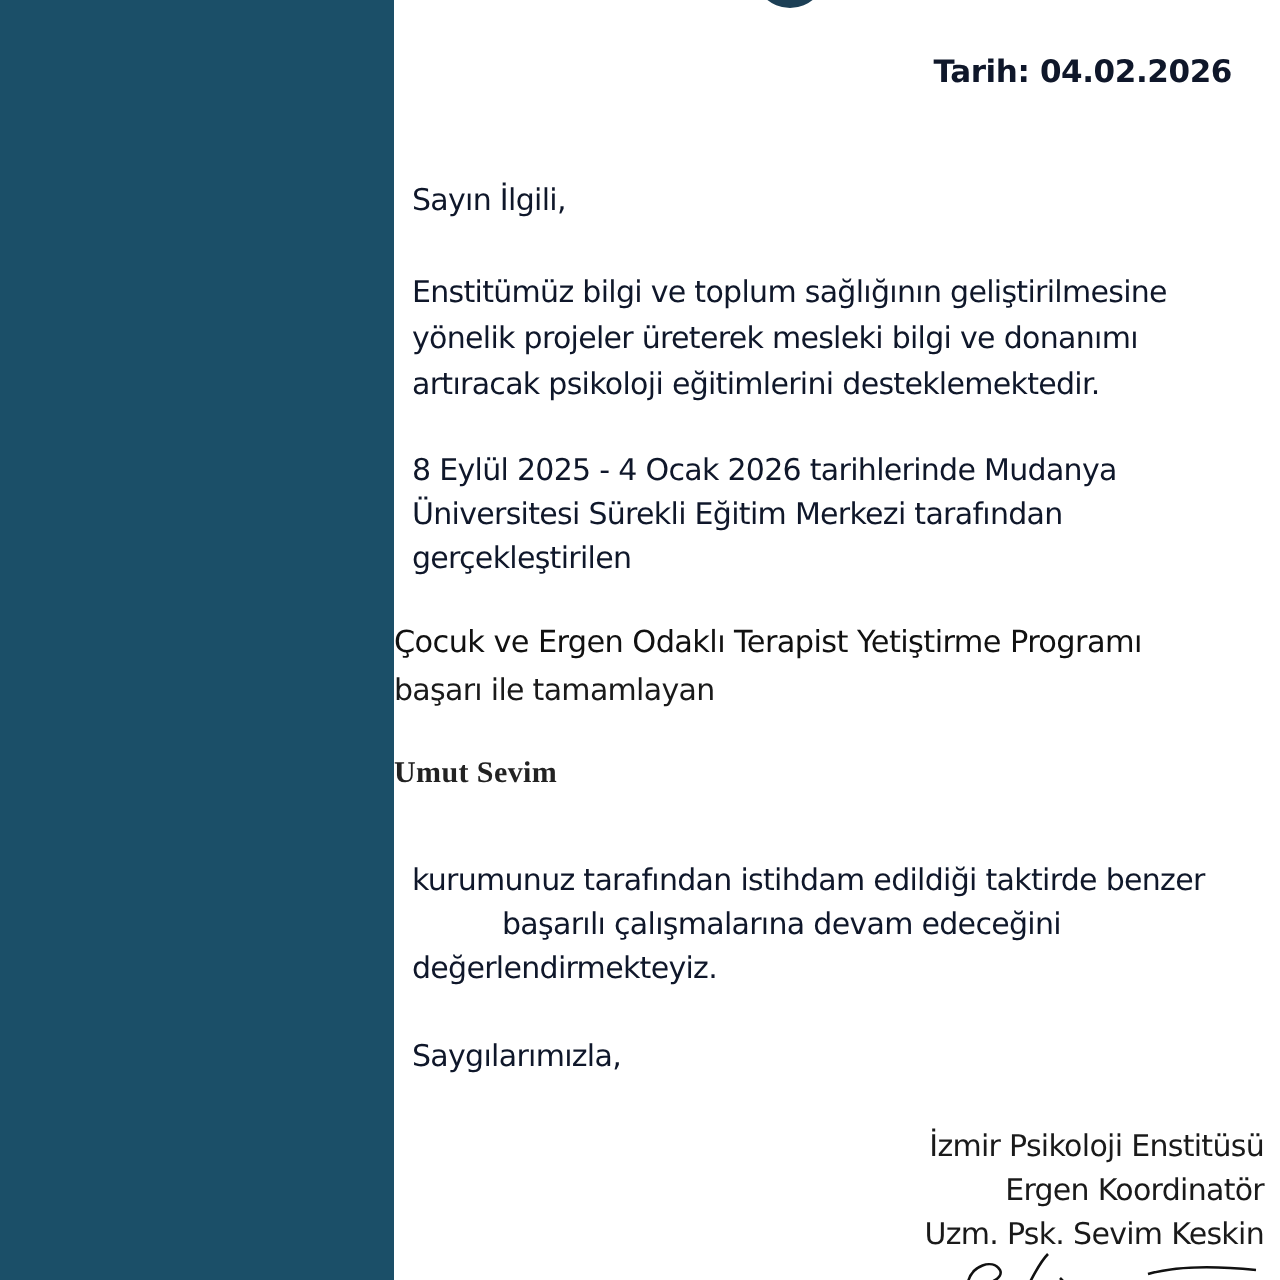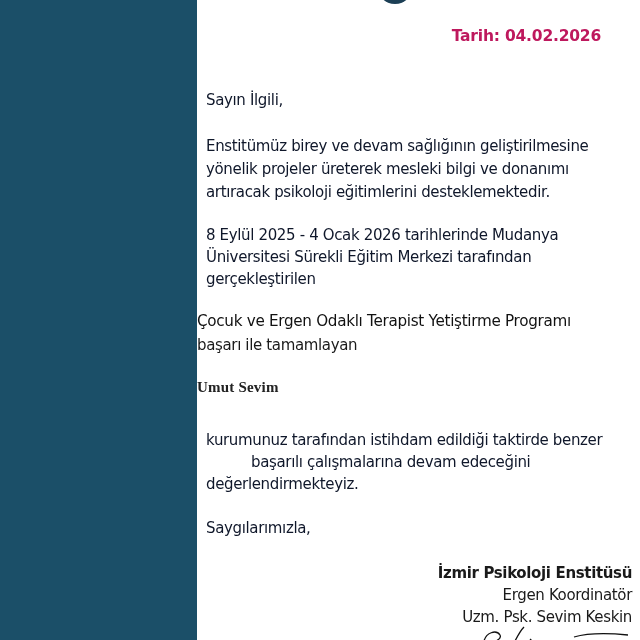"Tarih: 04.02.2026" .date { color: #be185d -> #0f172a; right: 39px -> 24px }
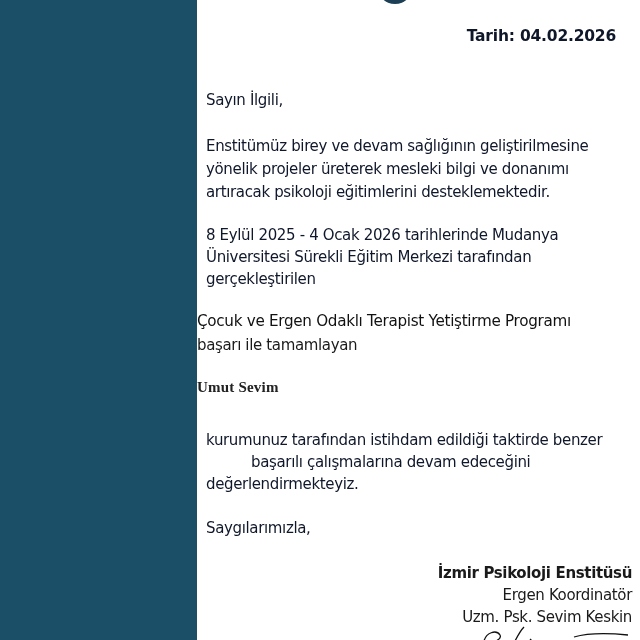"Enstitümüz birey ve devam sağlığının" div.txt { text: birey ve devam -> bilgi ve toplum }
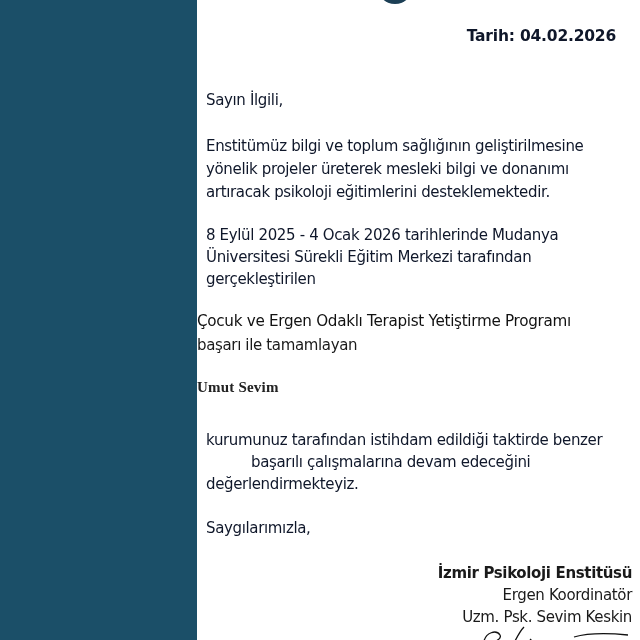"İzmir Psikoloji Enstitüsü" div.sig { font-weight: bold -> none }
